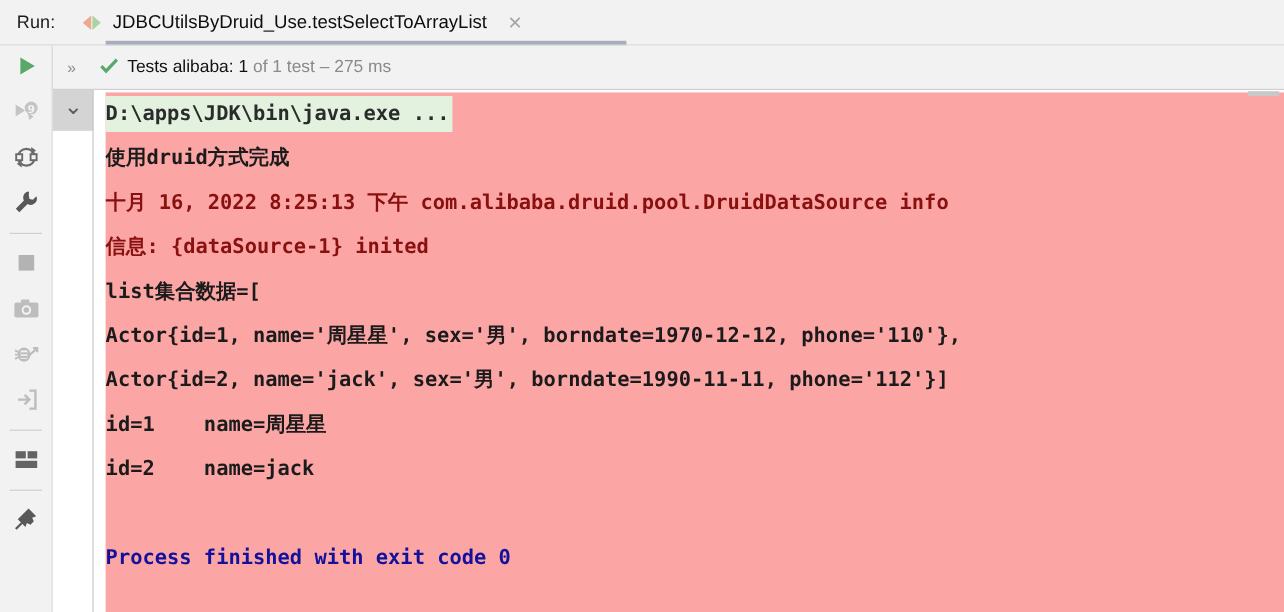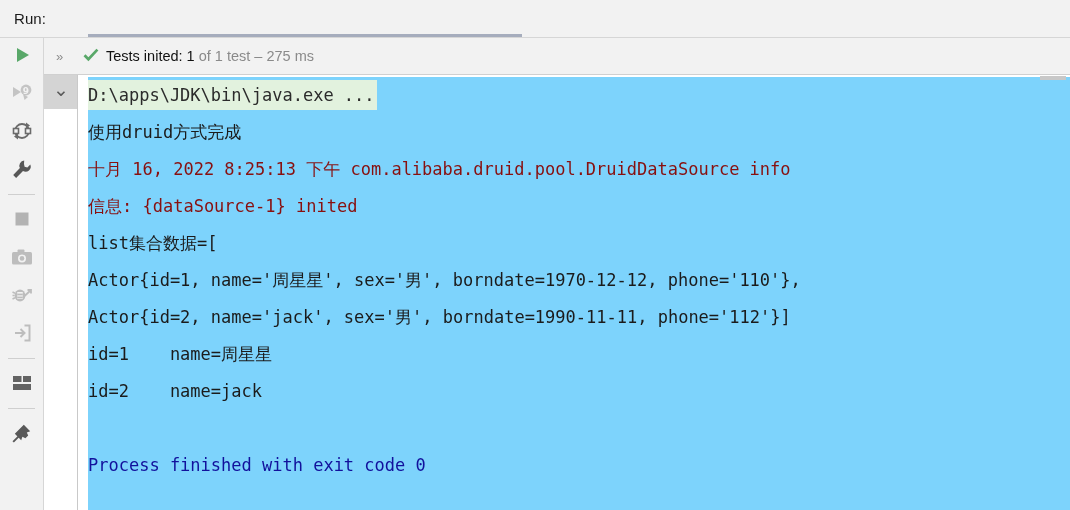"JDBCUtilsByDruid_Use.testSelectToArrayLi" div { html: none -> <div> <span> <span></span> <span></span> </span> <span>JDBCUtilsByDruid_Use.testSelectToArrayList</span> <span>✕</span> </div> }
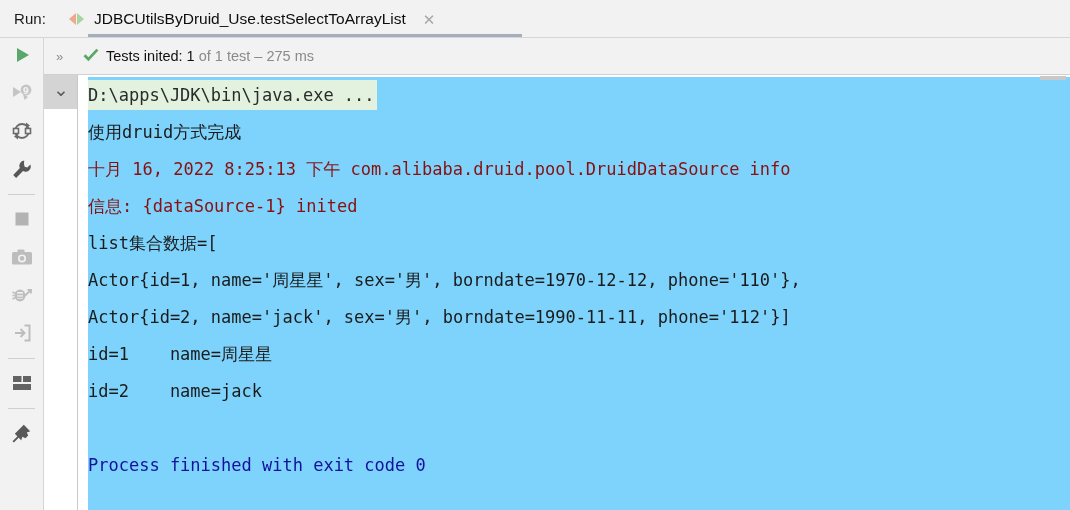"Tests inited:" span.s-main { text: inited -> alibaba }
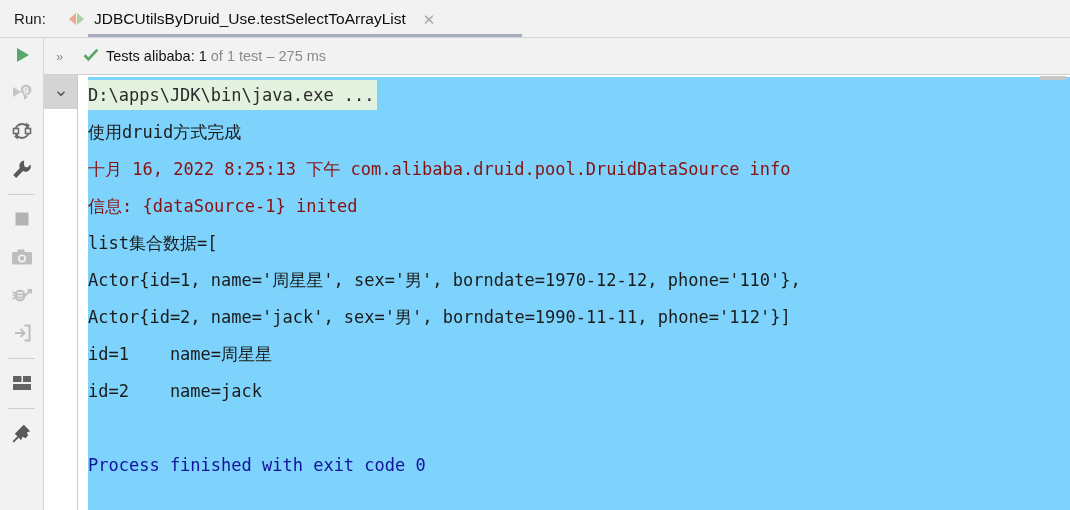"D:\apps\JDK\bin\java.exe ..." #console { background: #7dd3fc -> #fca5a5; font-weight: none -> bold }
